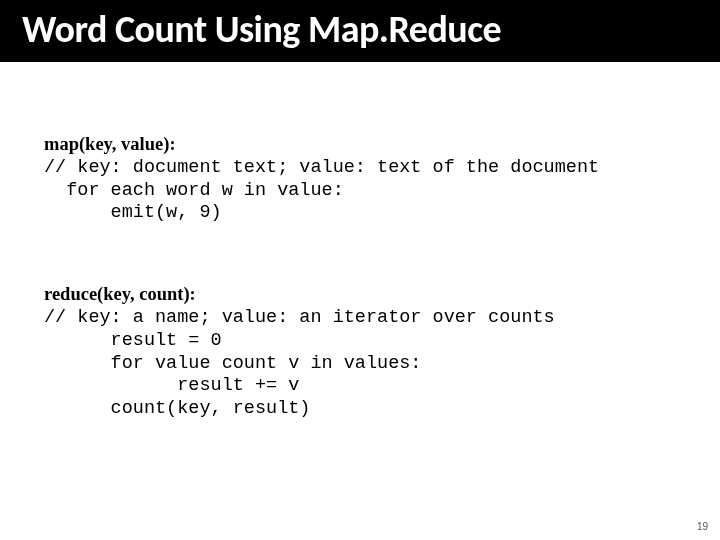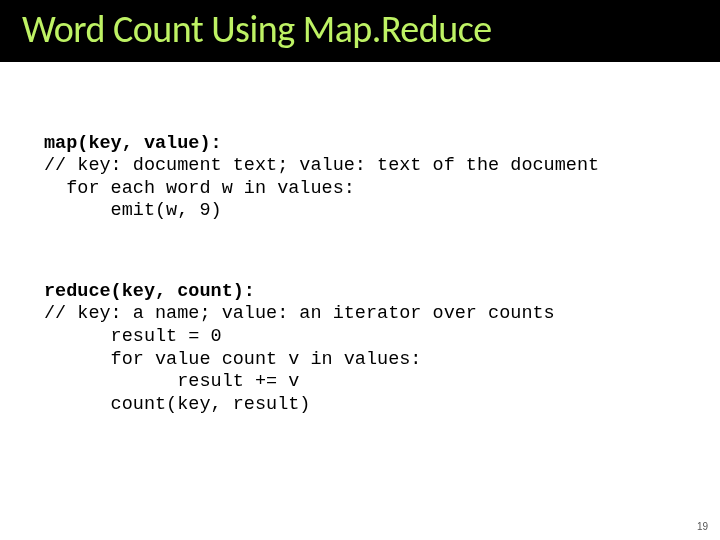"Word Count Using Map.Reduce" .title { color: #bef264 -> #ffffff; font-weight: 400 -> 700 }
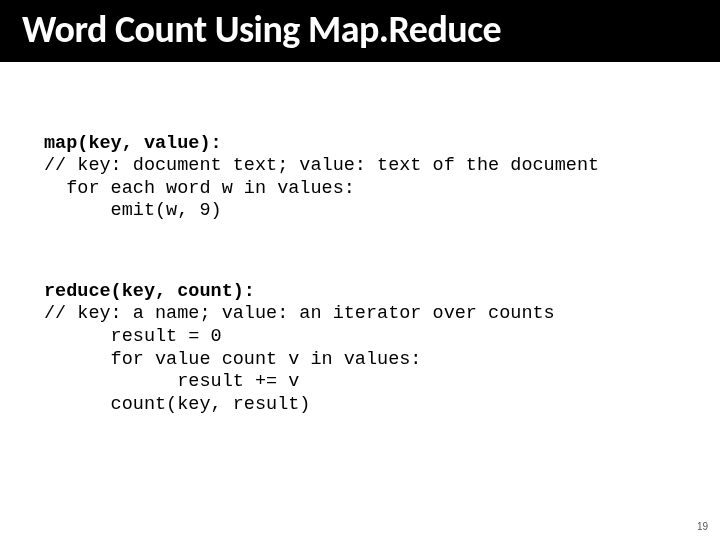"map(key, value):" .bold { font-family: none -> Liberation Serif, serif }
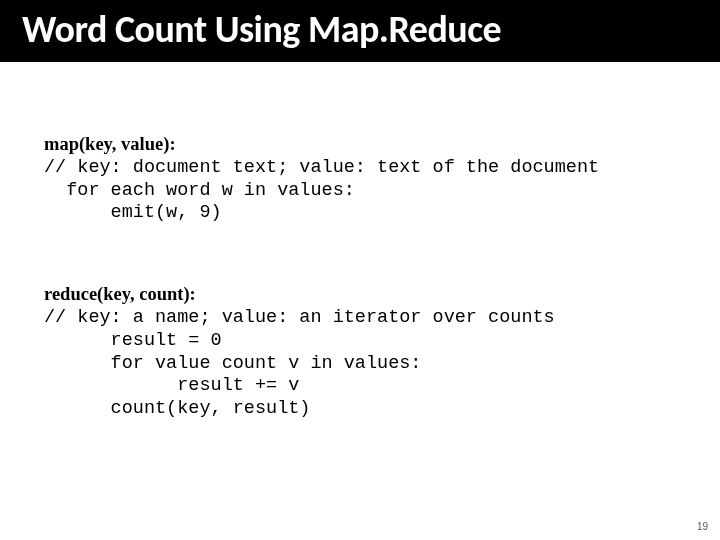"for each word w in" span { text: values -> value }
